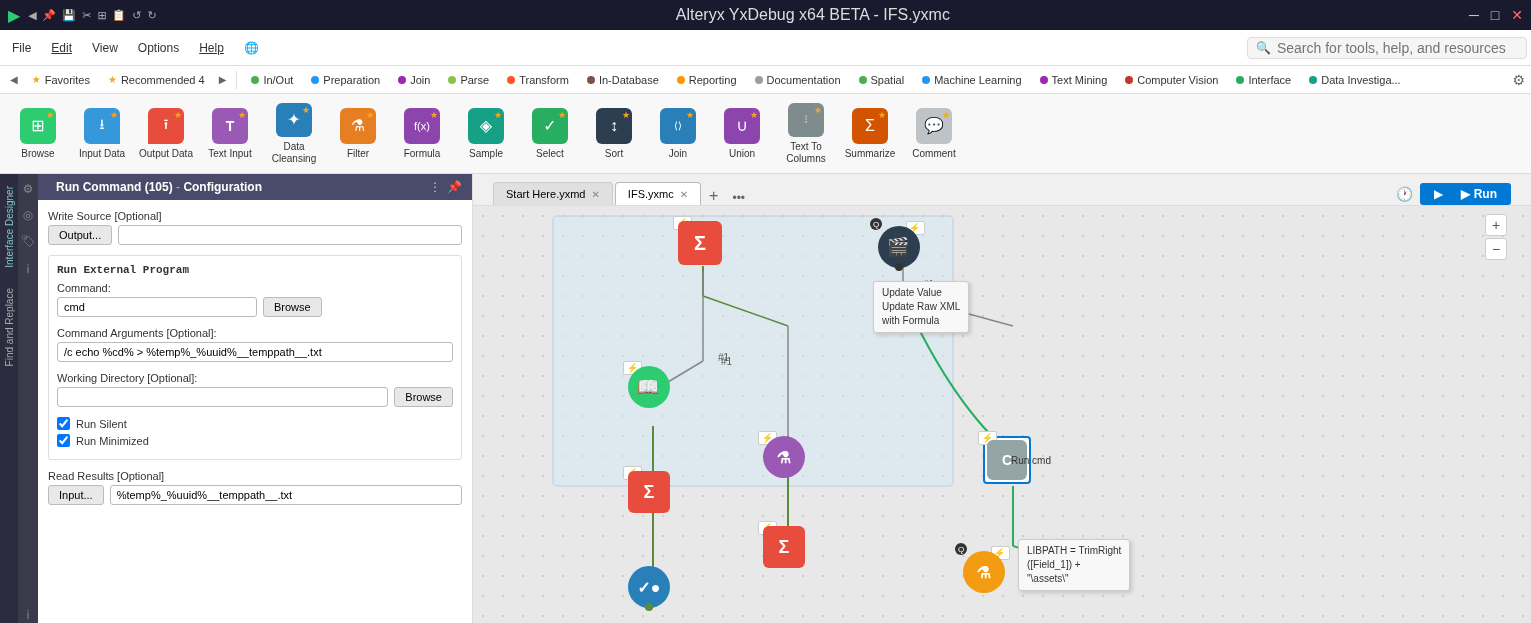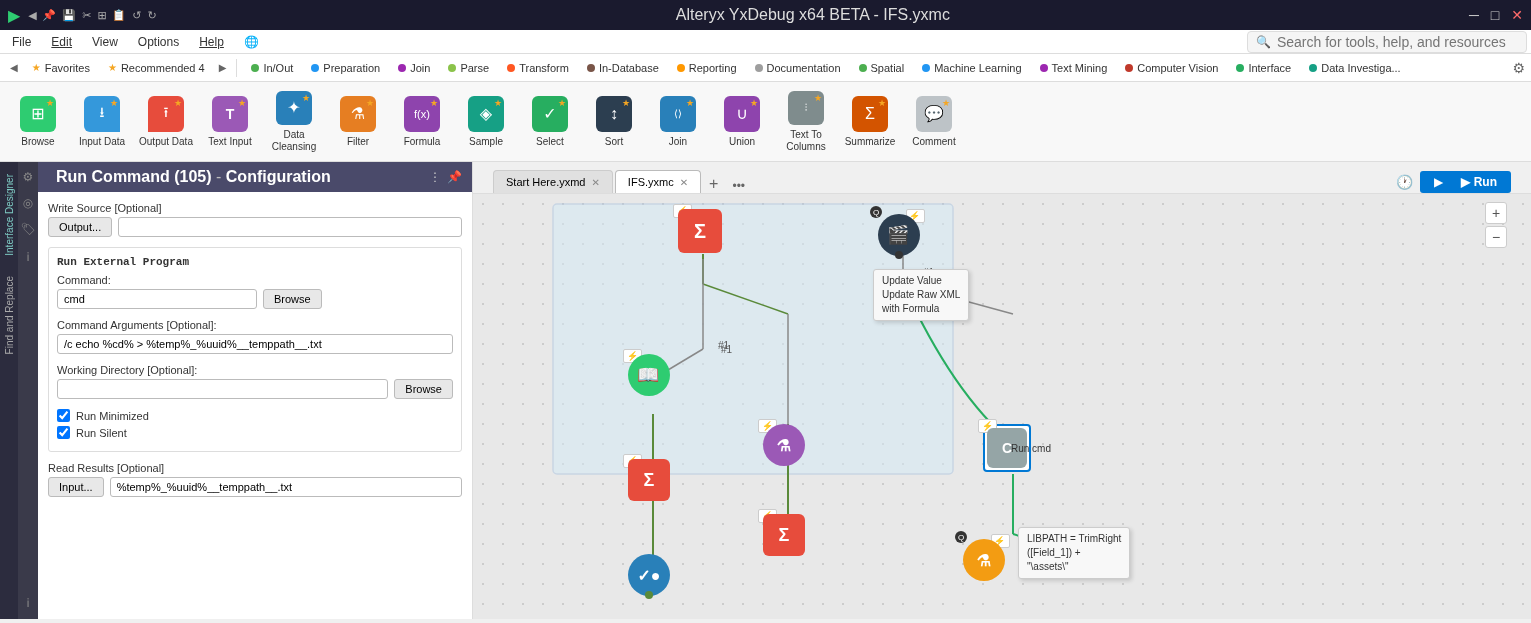"File" .menubar { height: 24px -> 36px }
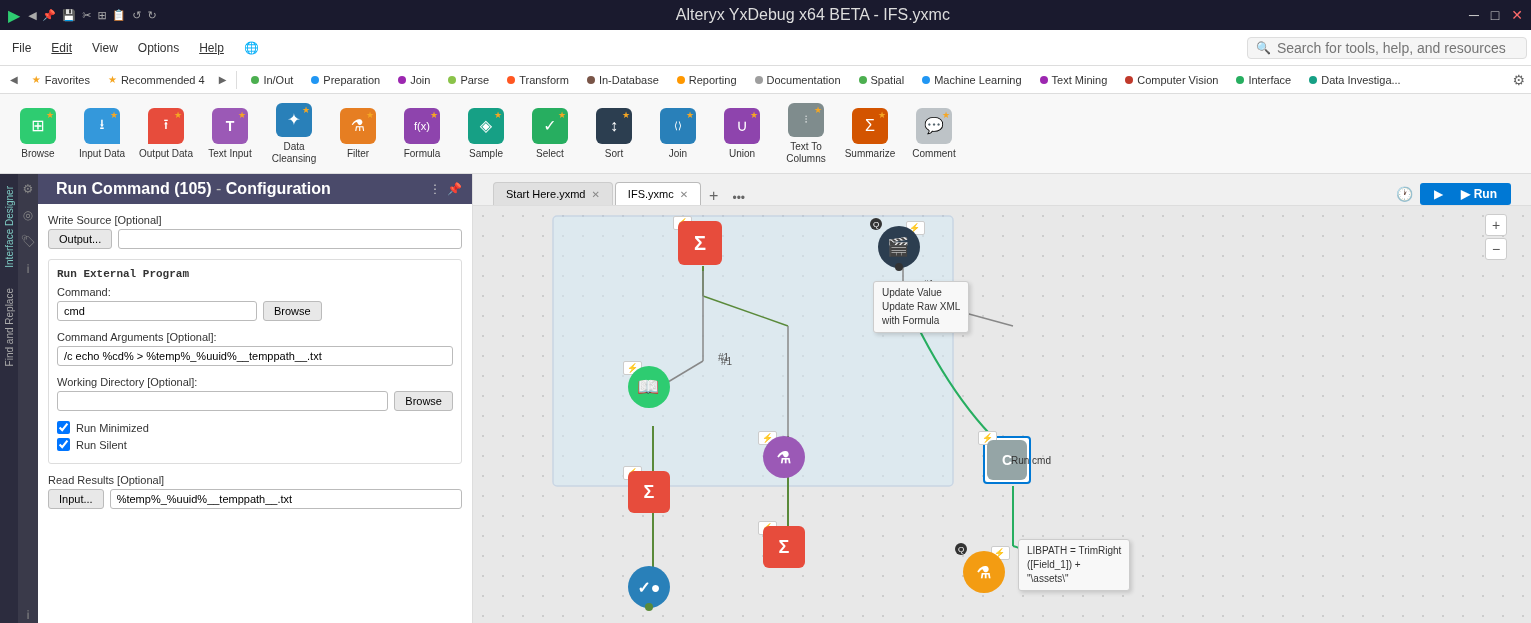"Run Command (105) - Configuration" .config-title { font-size: 16px -> 12px }
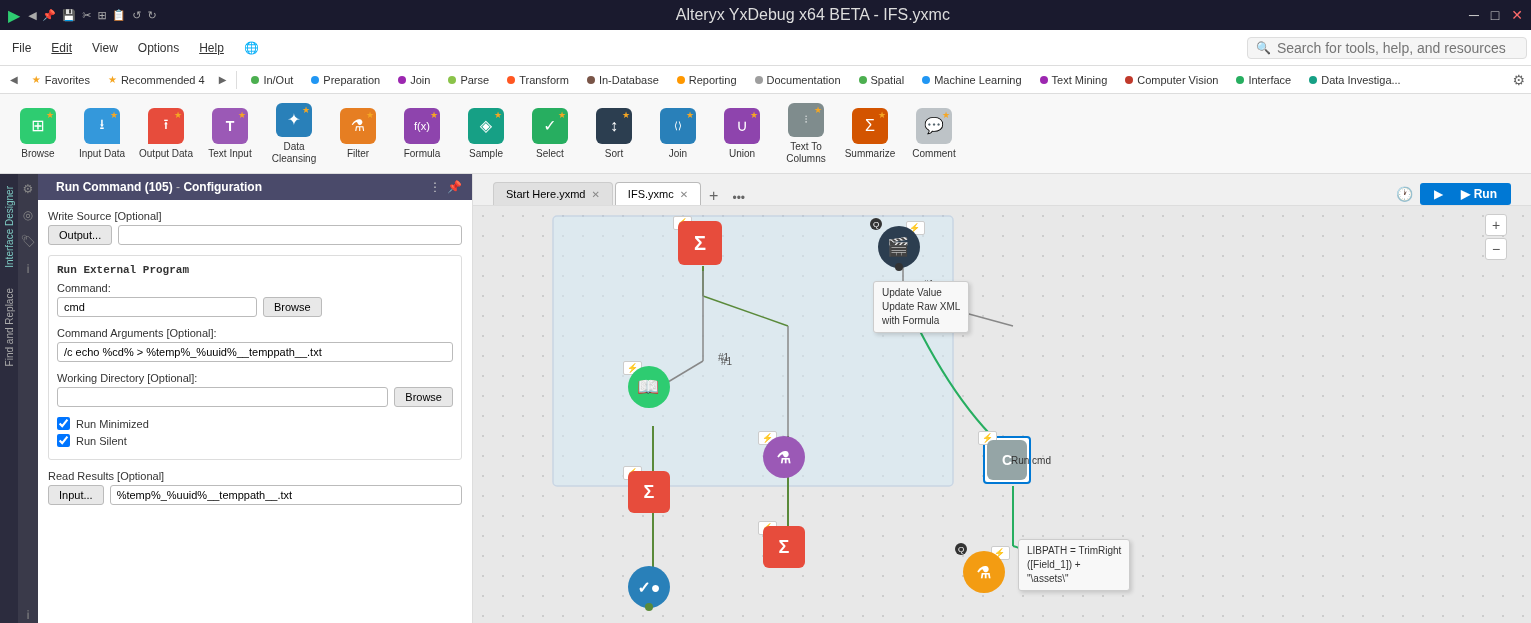"Run Minimized" div.checkbox-row { order: before "Run Silent" -> after "Run Silent" }
